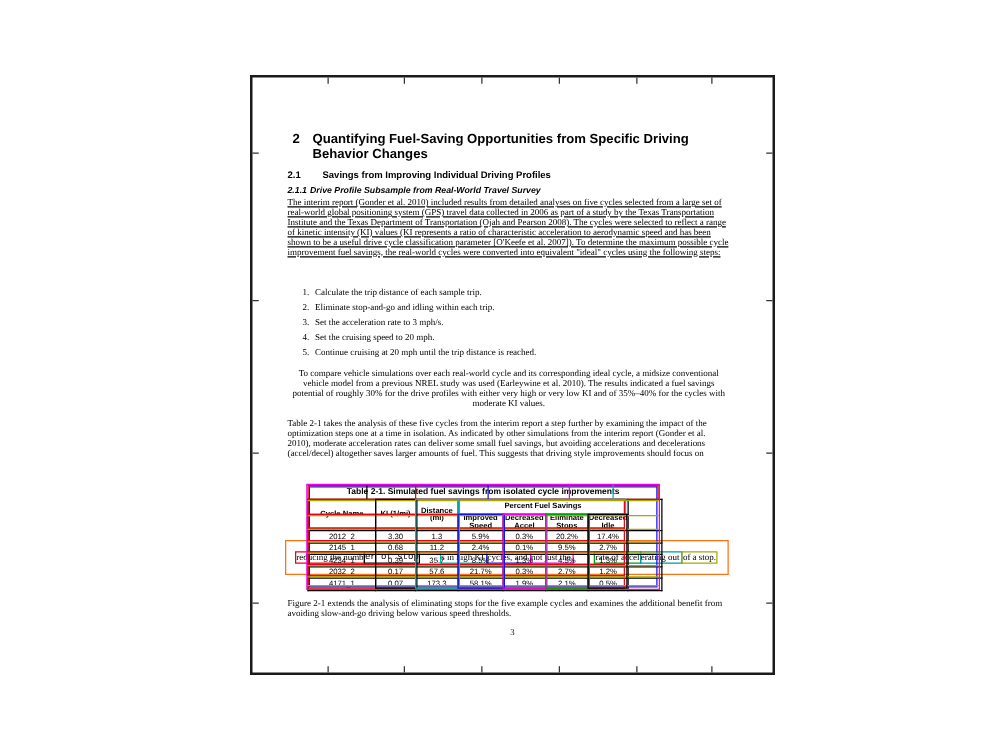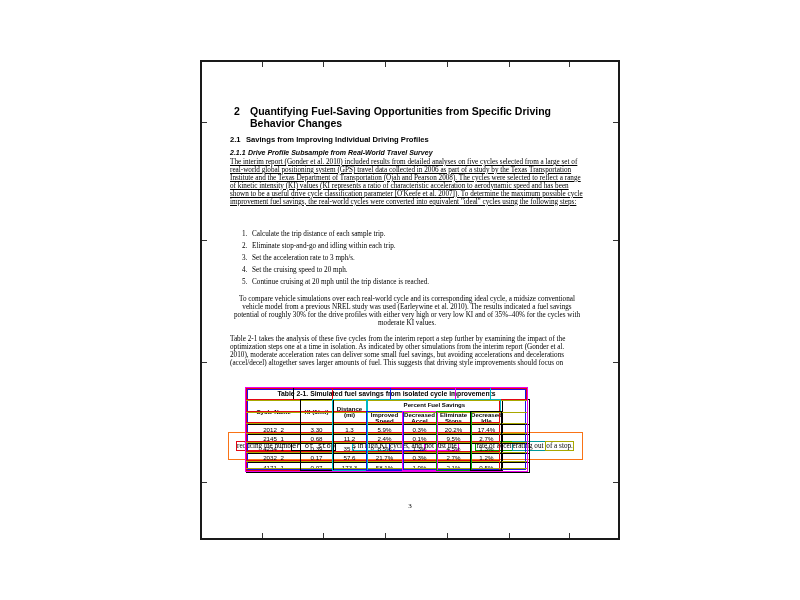"2.1" .h2 .num { width: 16px -> 28px }
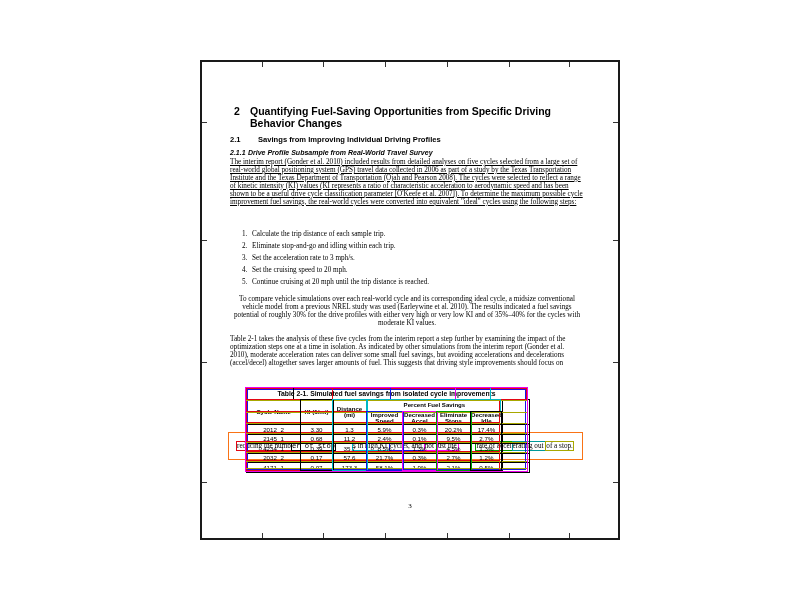"Figure 2-1 extends the analysis" div.body-text { html: none -> <div>Figure 2-1 extends the analysis of eliminating stops for the five example cycles and examines the additional benefit from avoiding slow-and-go driving below various speed thresholds.</div> }
